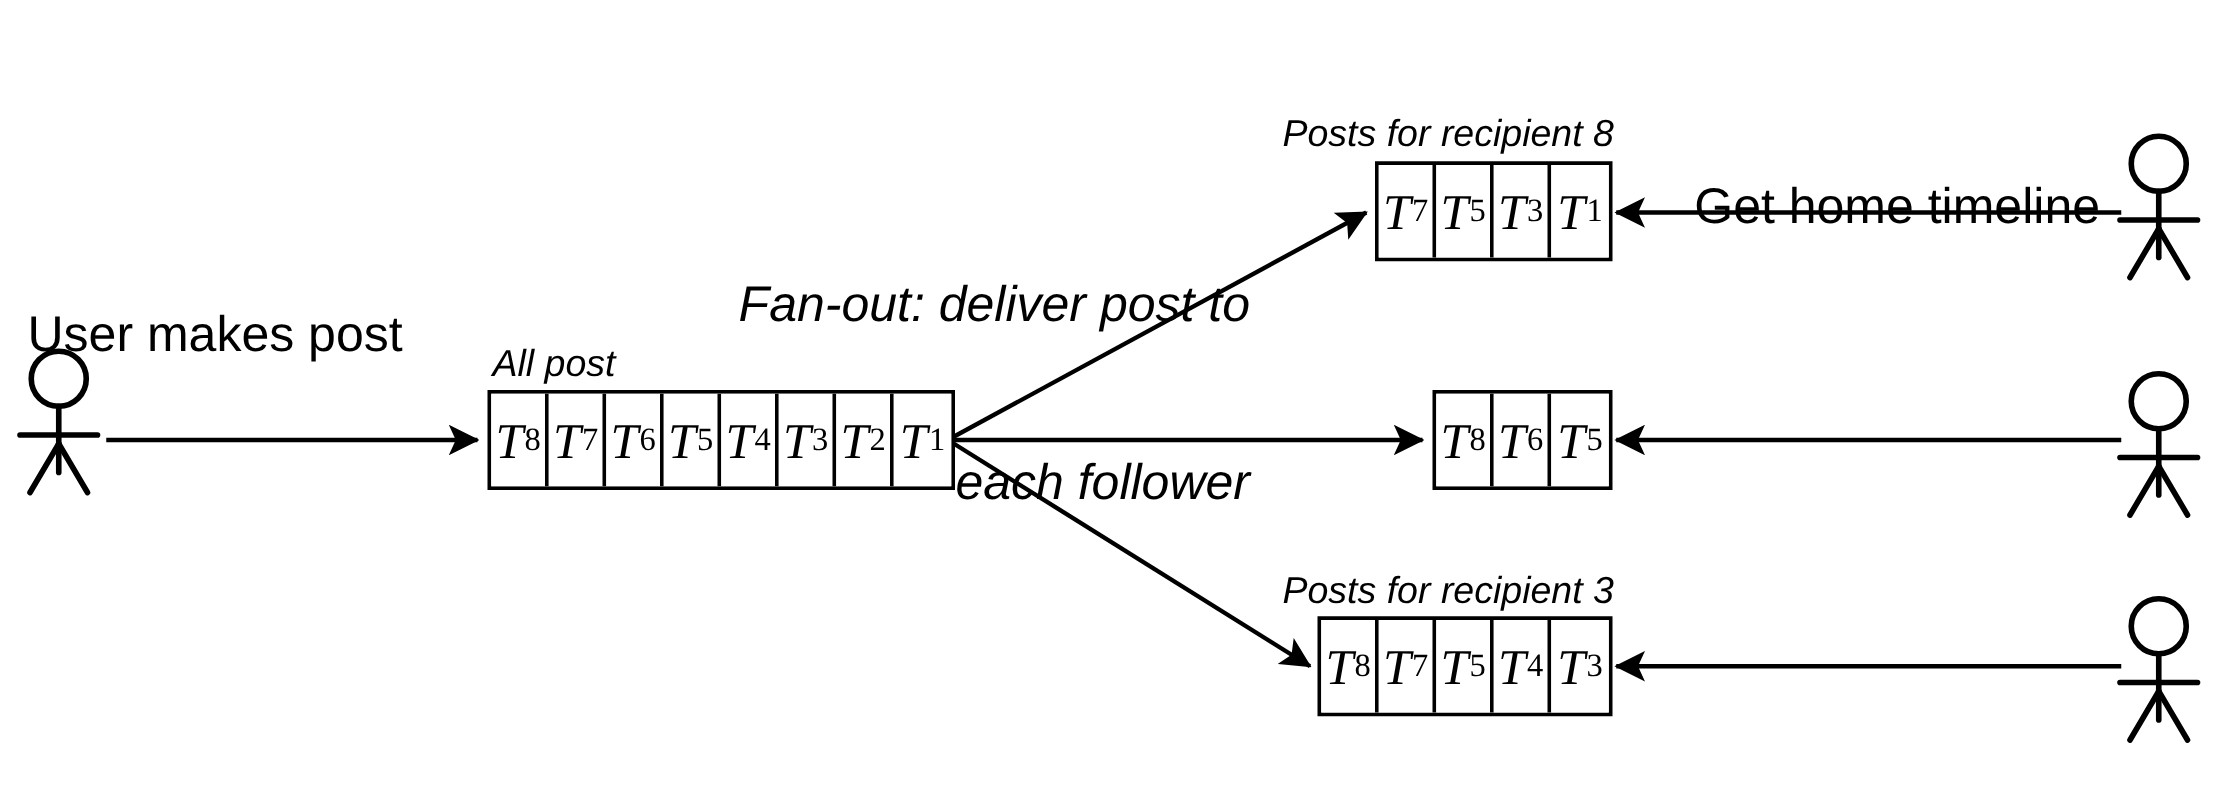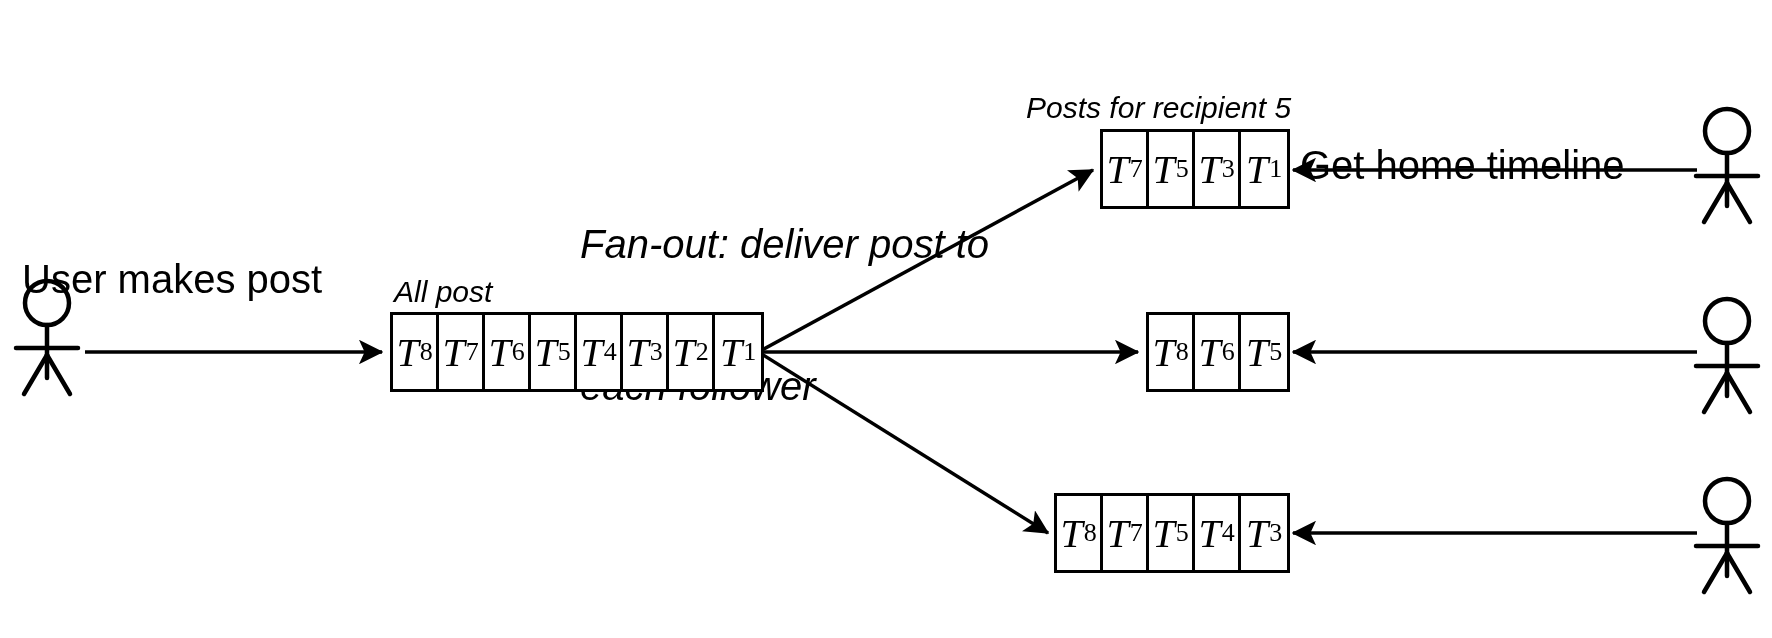"Posts for recipient 5" div.label-text { text: 5 -> 8 }
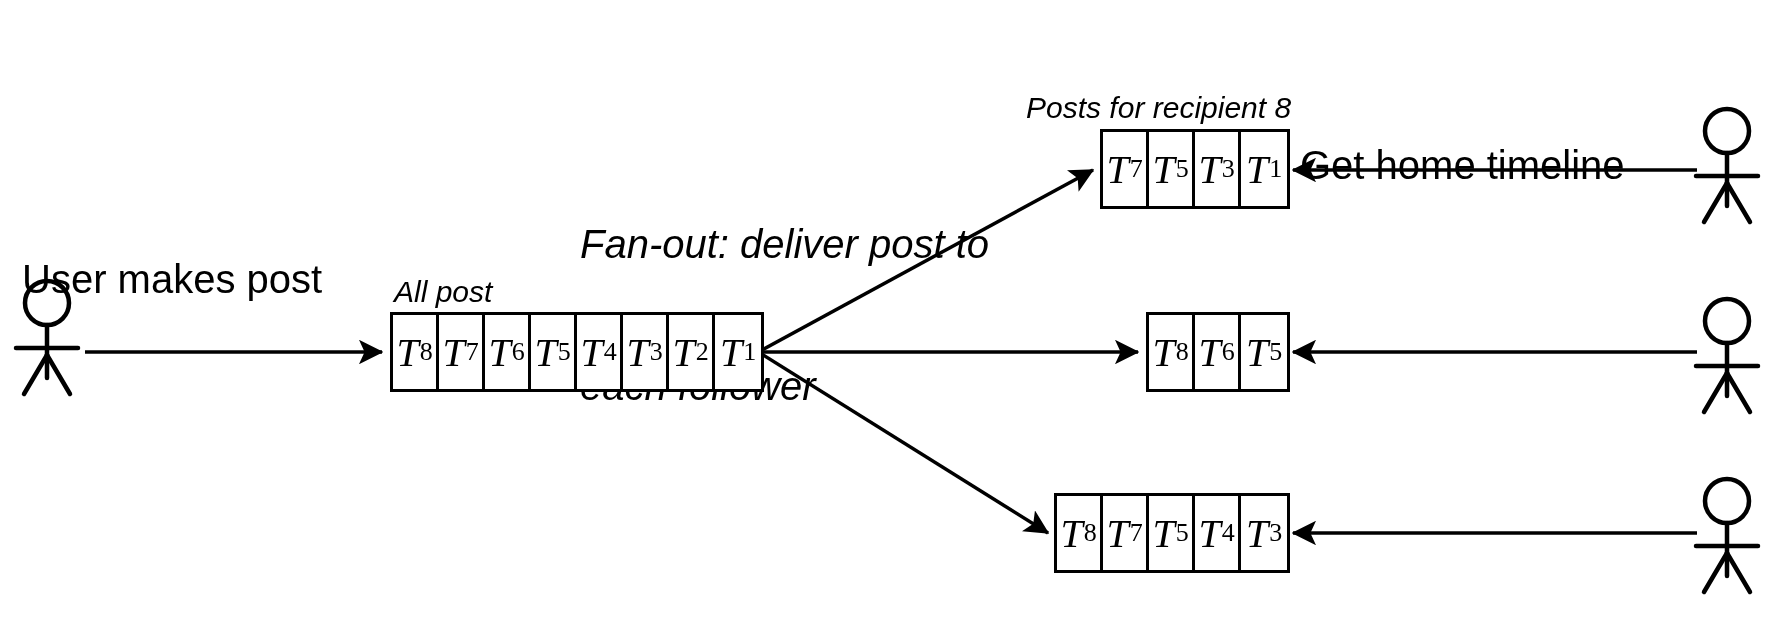"Get home timeline" .caption-plain { text-align: left -> right }
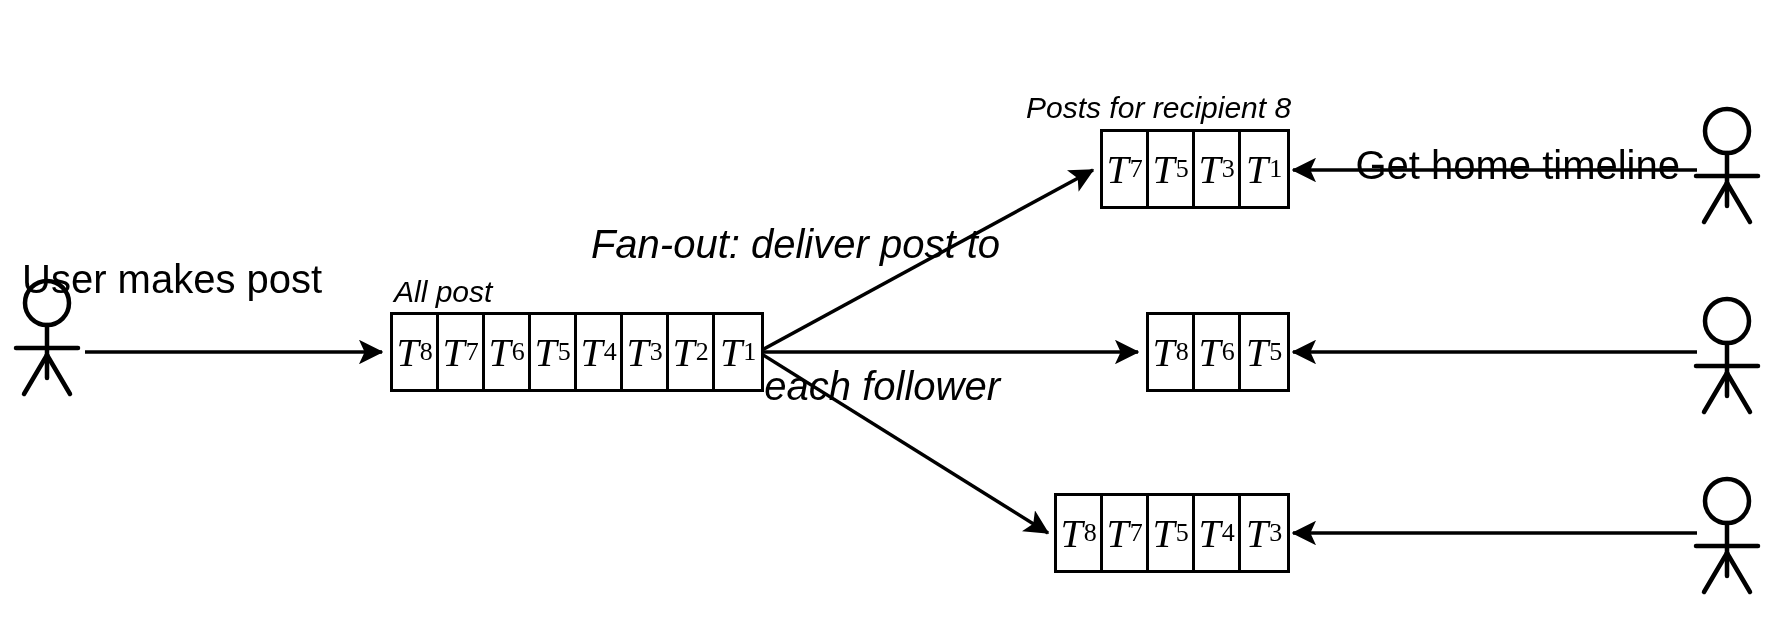"User makes post" div.label-text { top: 256px -> 245px }
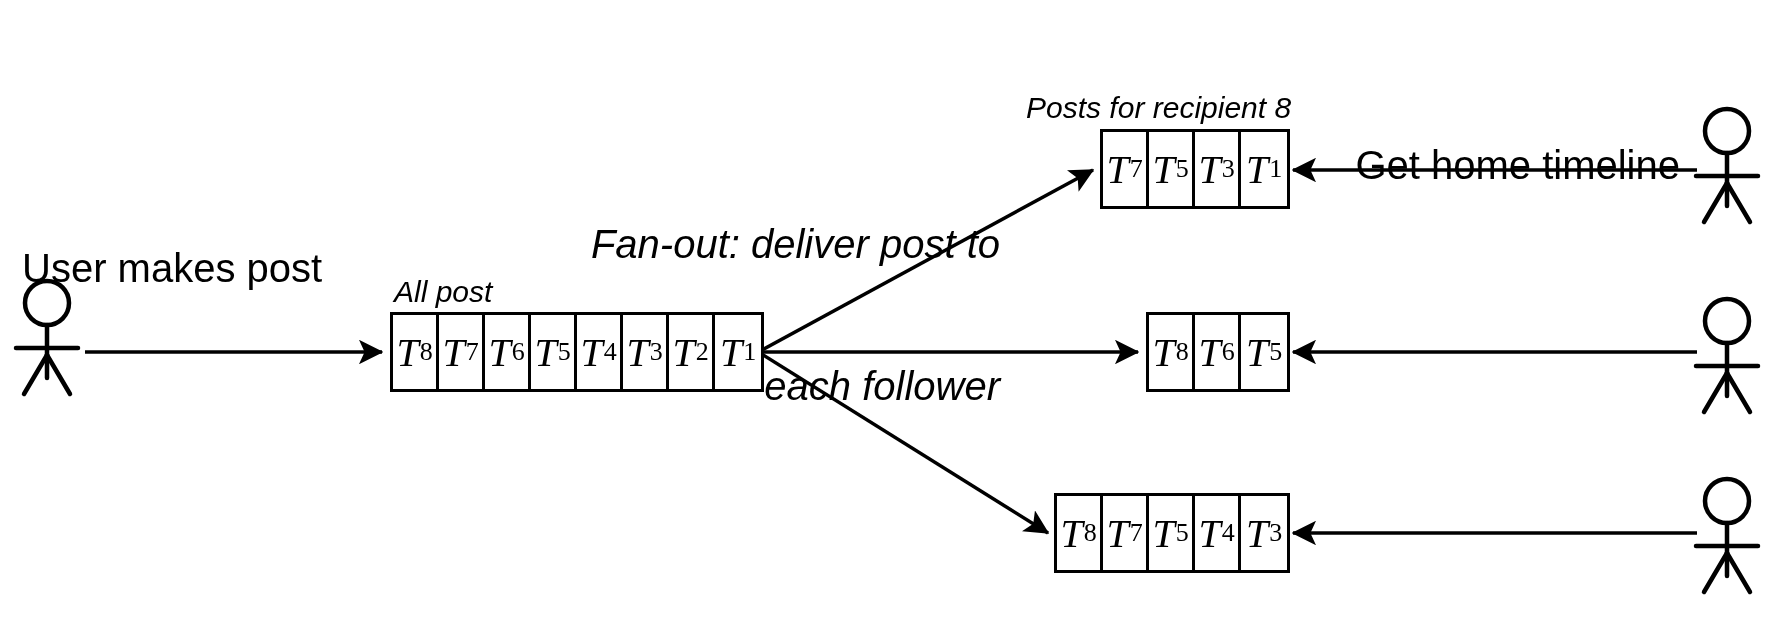"Posts for recipient 3" div.label-text { html: none -> <div>Posts for recipient 3</div> }
